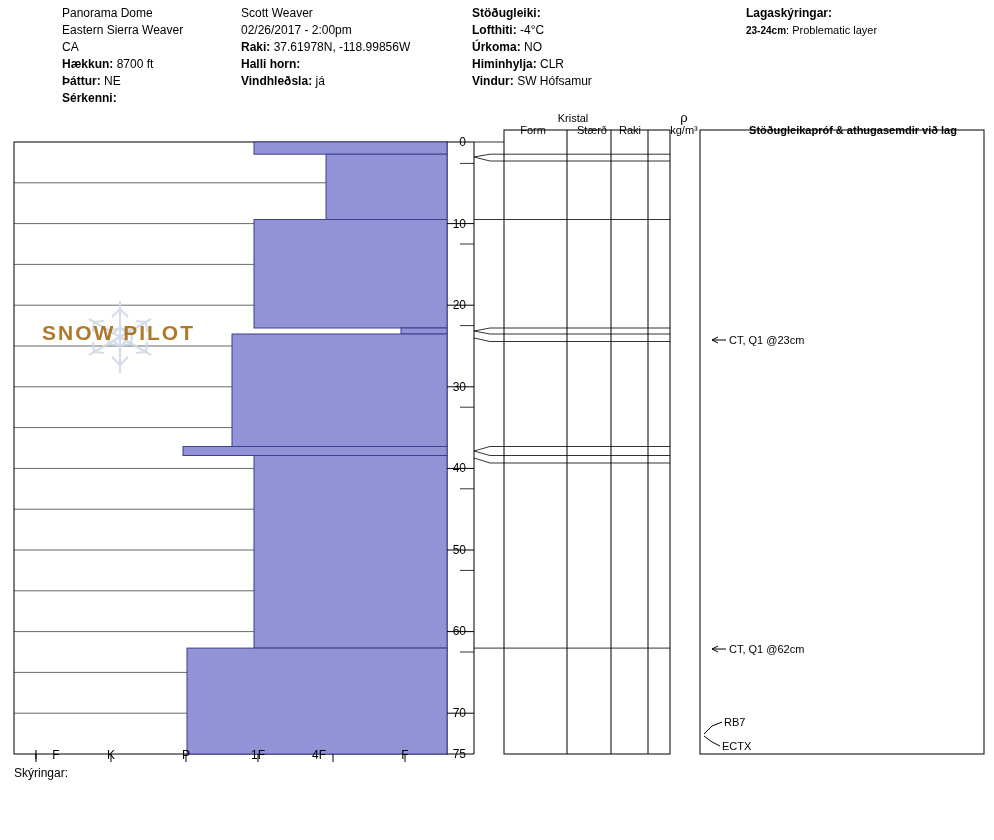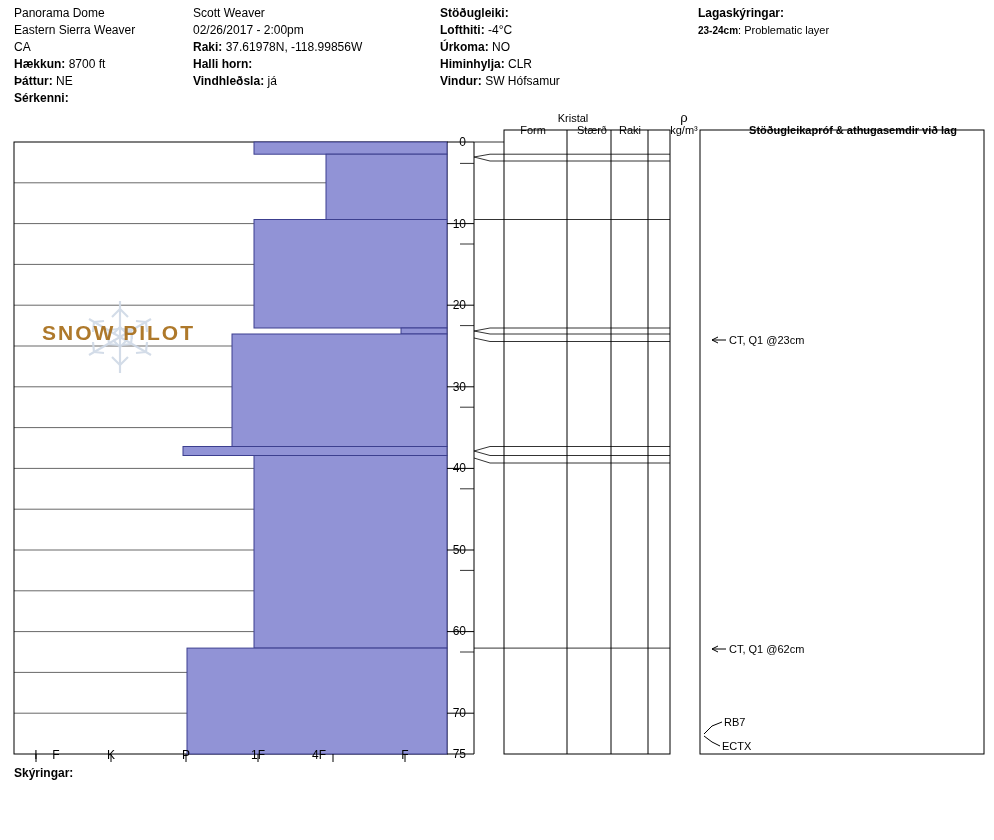"Panorama Dome" .hdr-col { margin-left: none -> 48px }
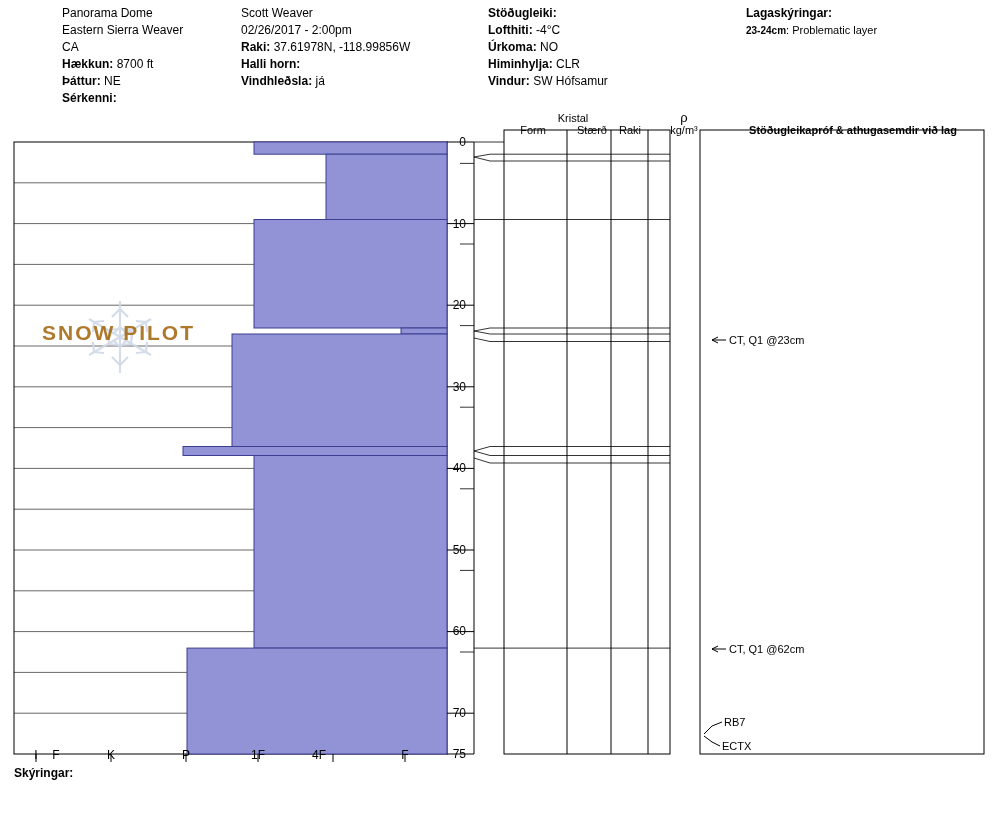"Stöðugleiki:" .hdr-col.c3 { left: 440px -> 424px }
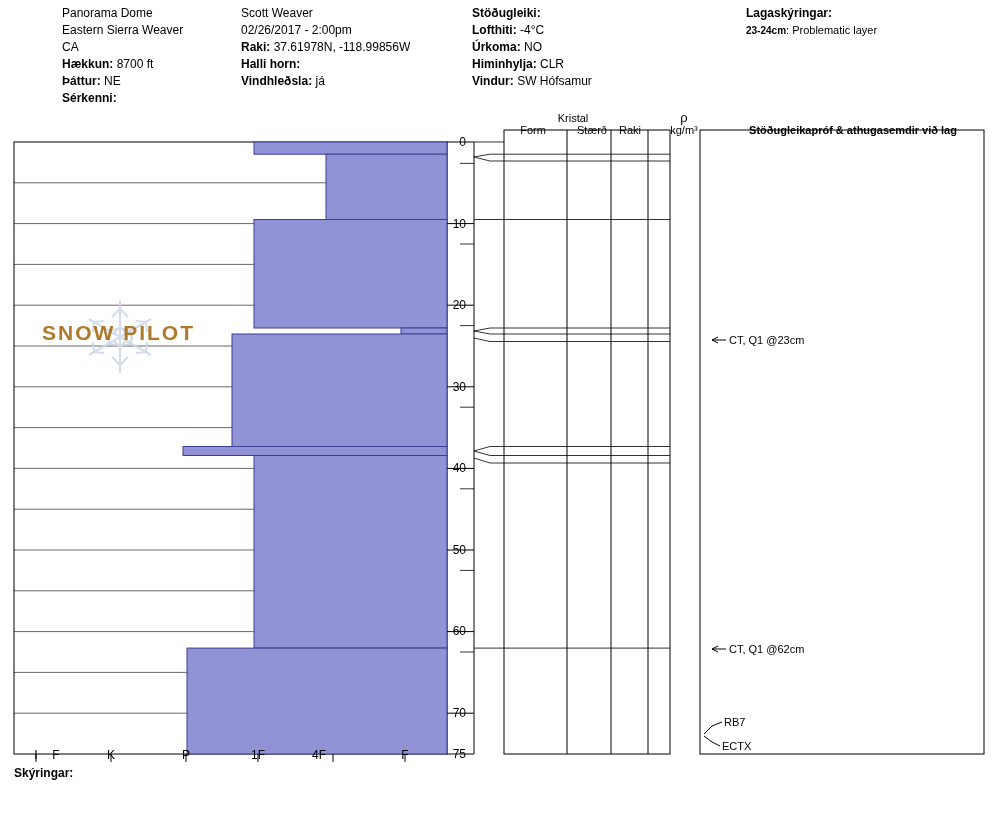"Skýringar:" .skyringar { font-weight: bold -> normal }
